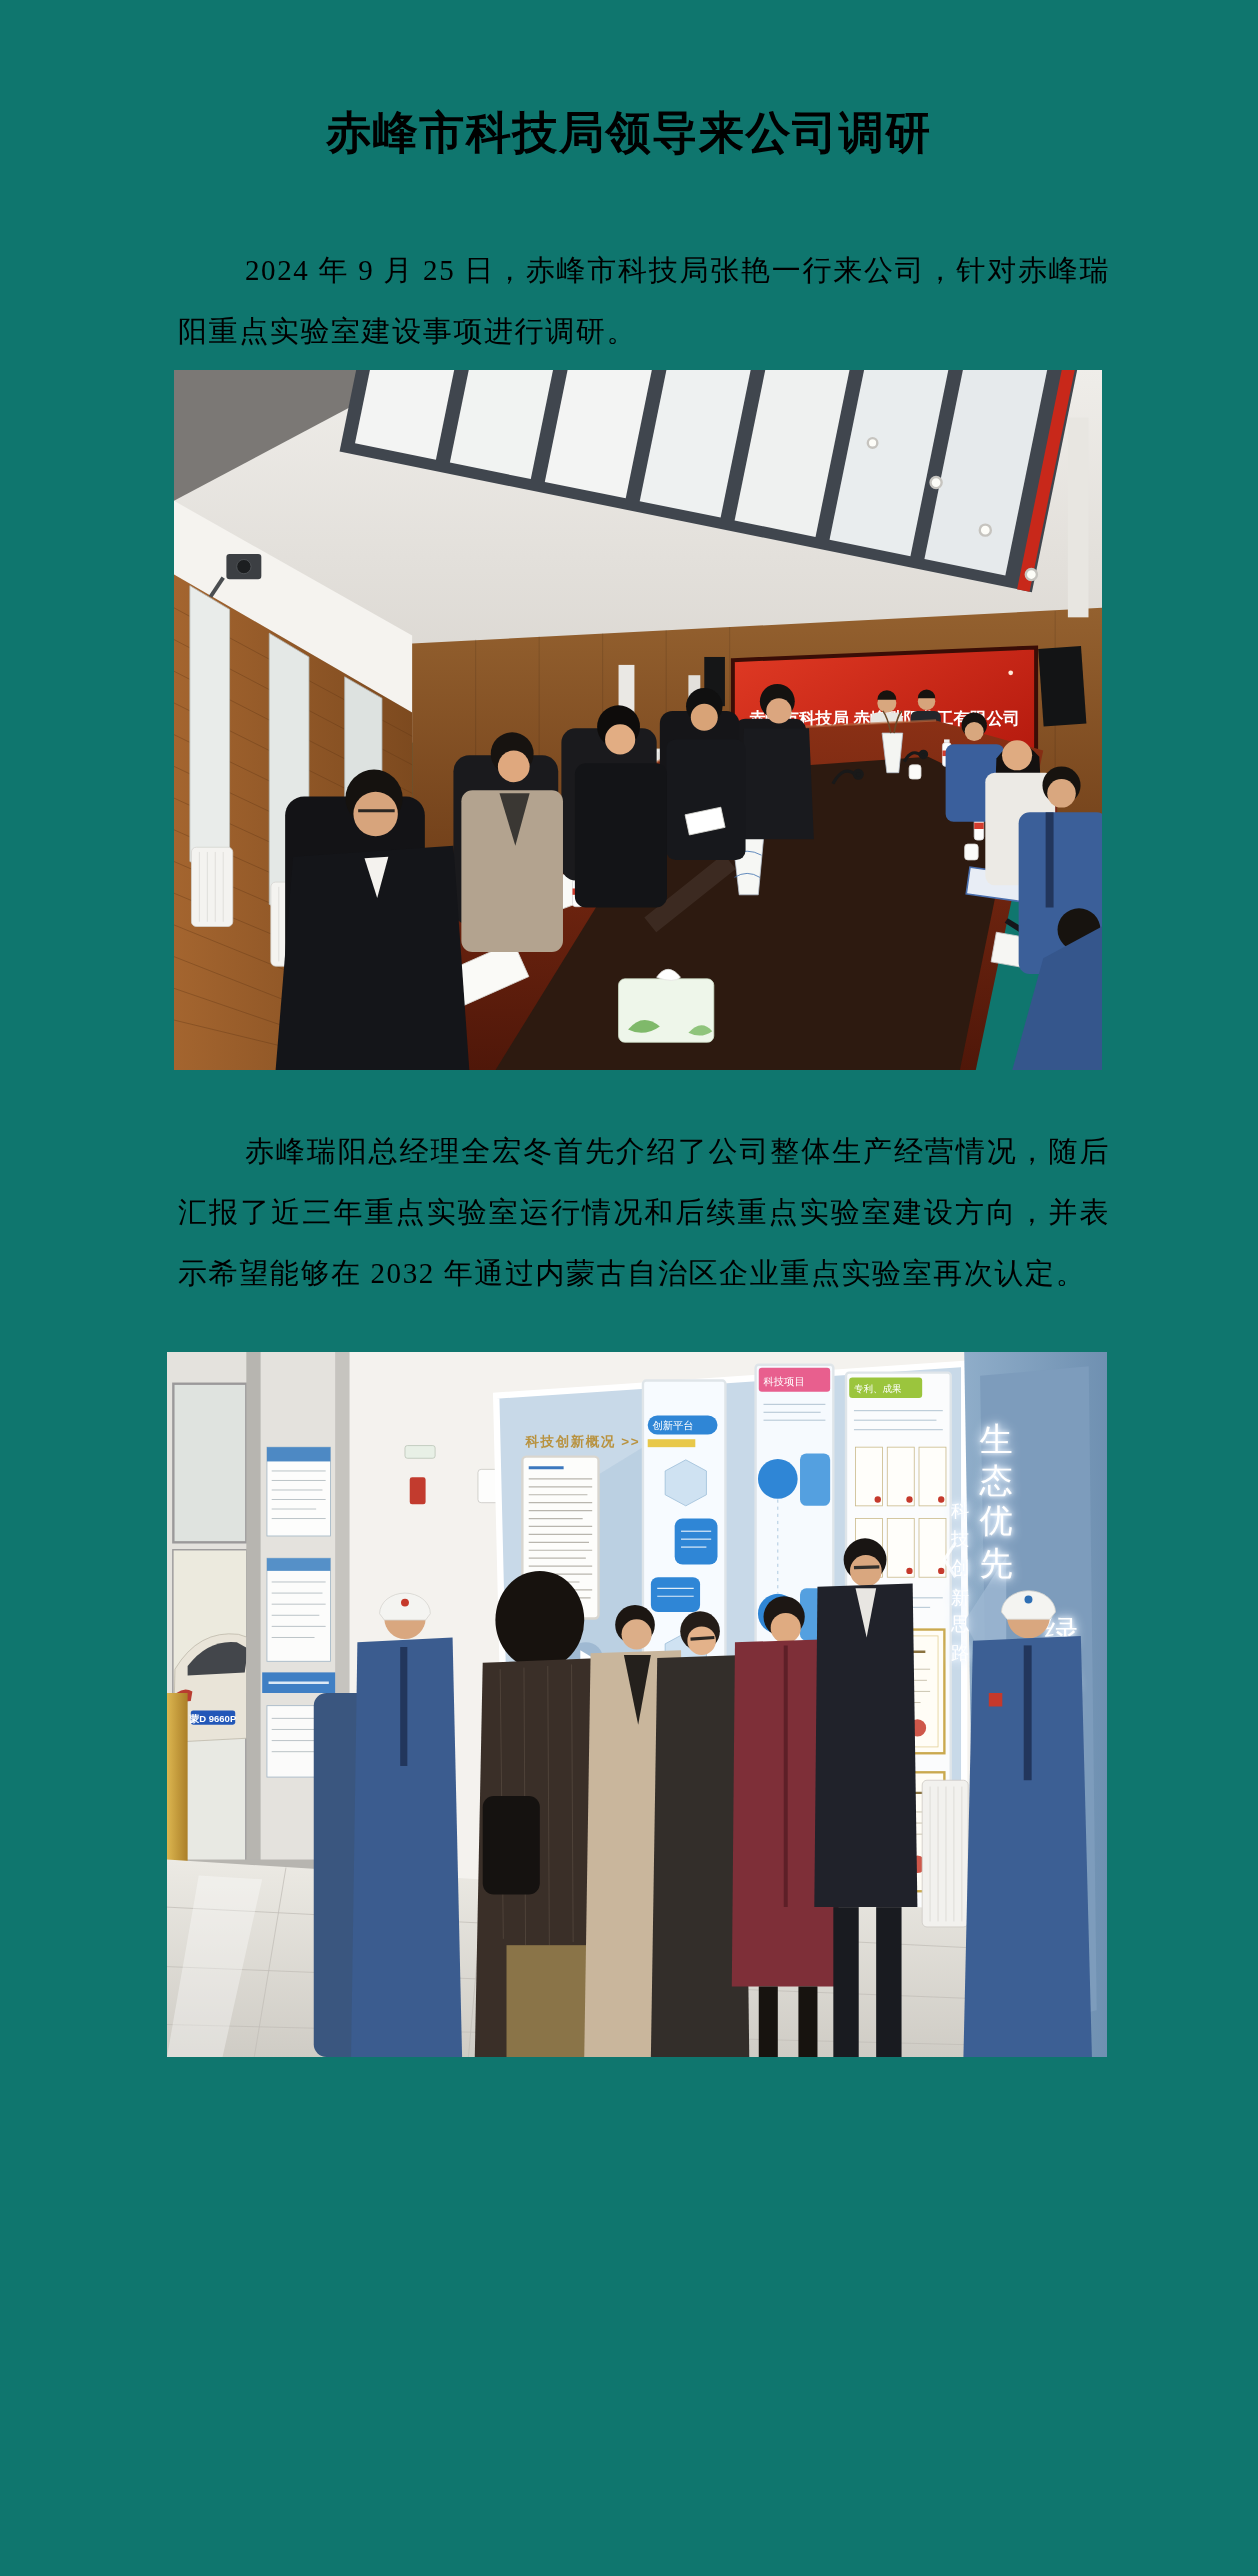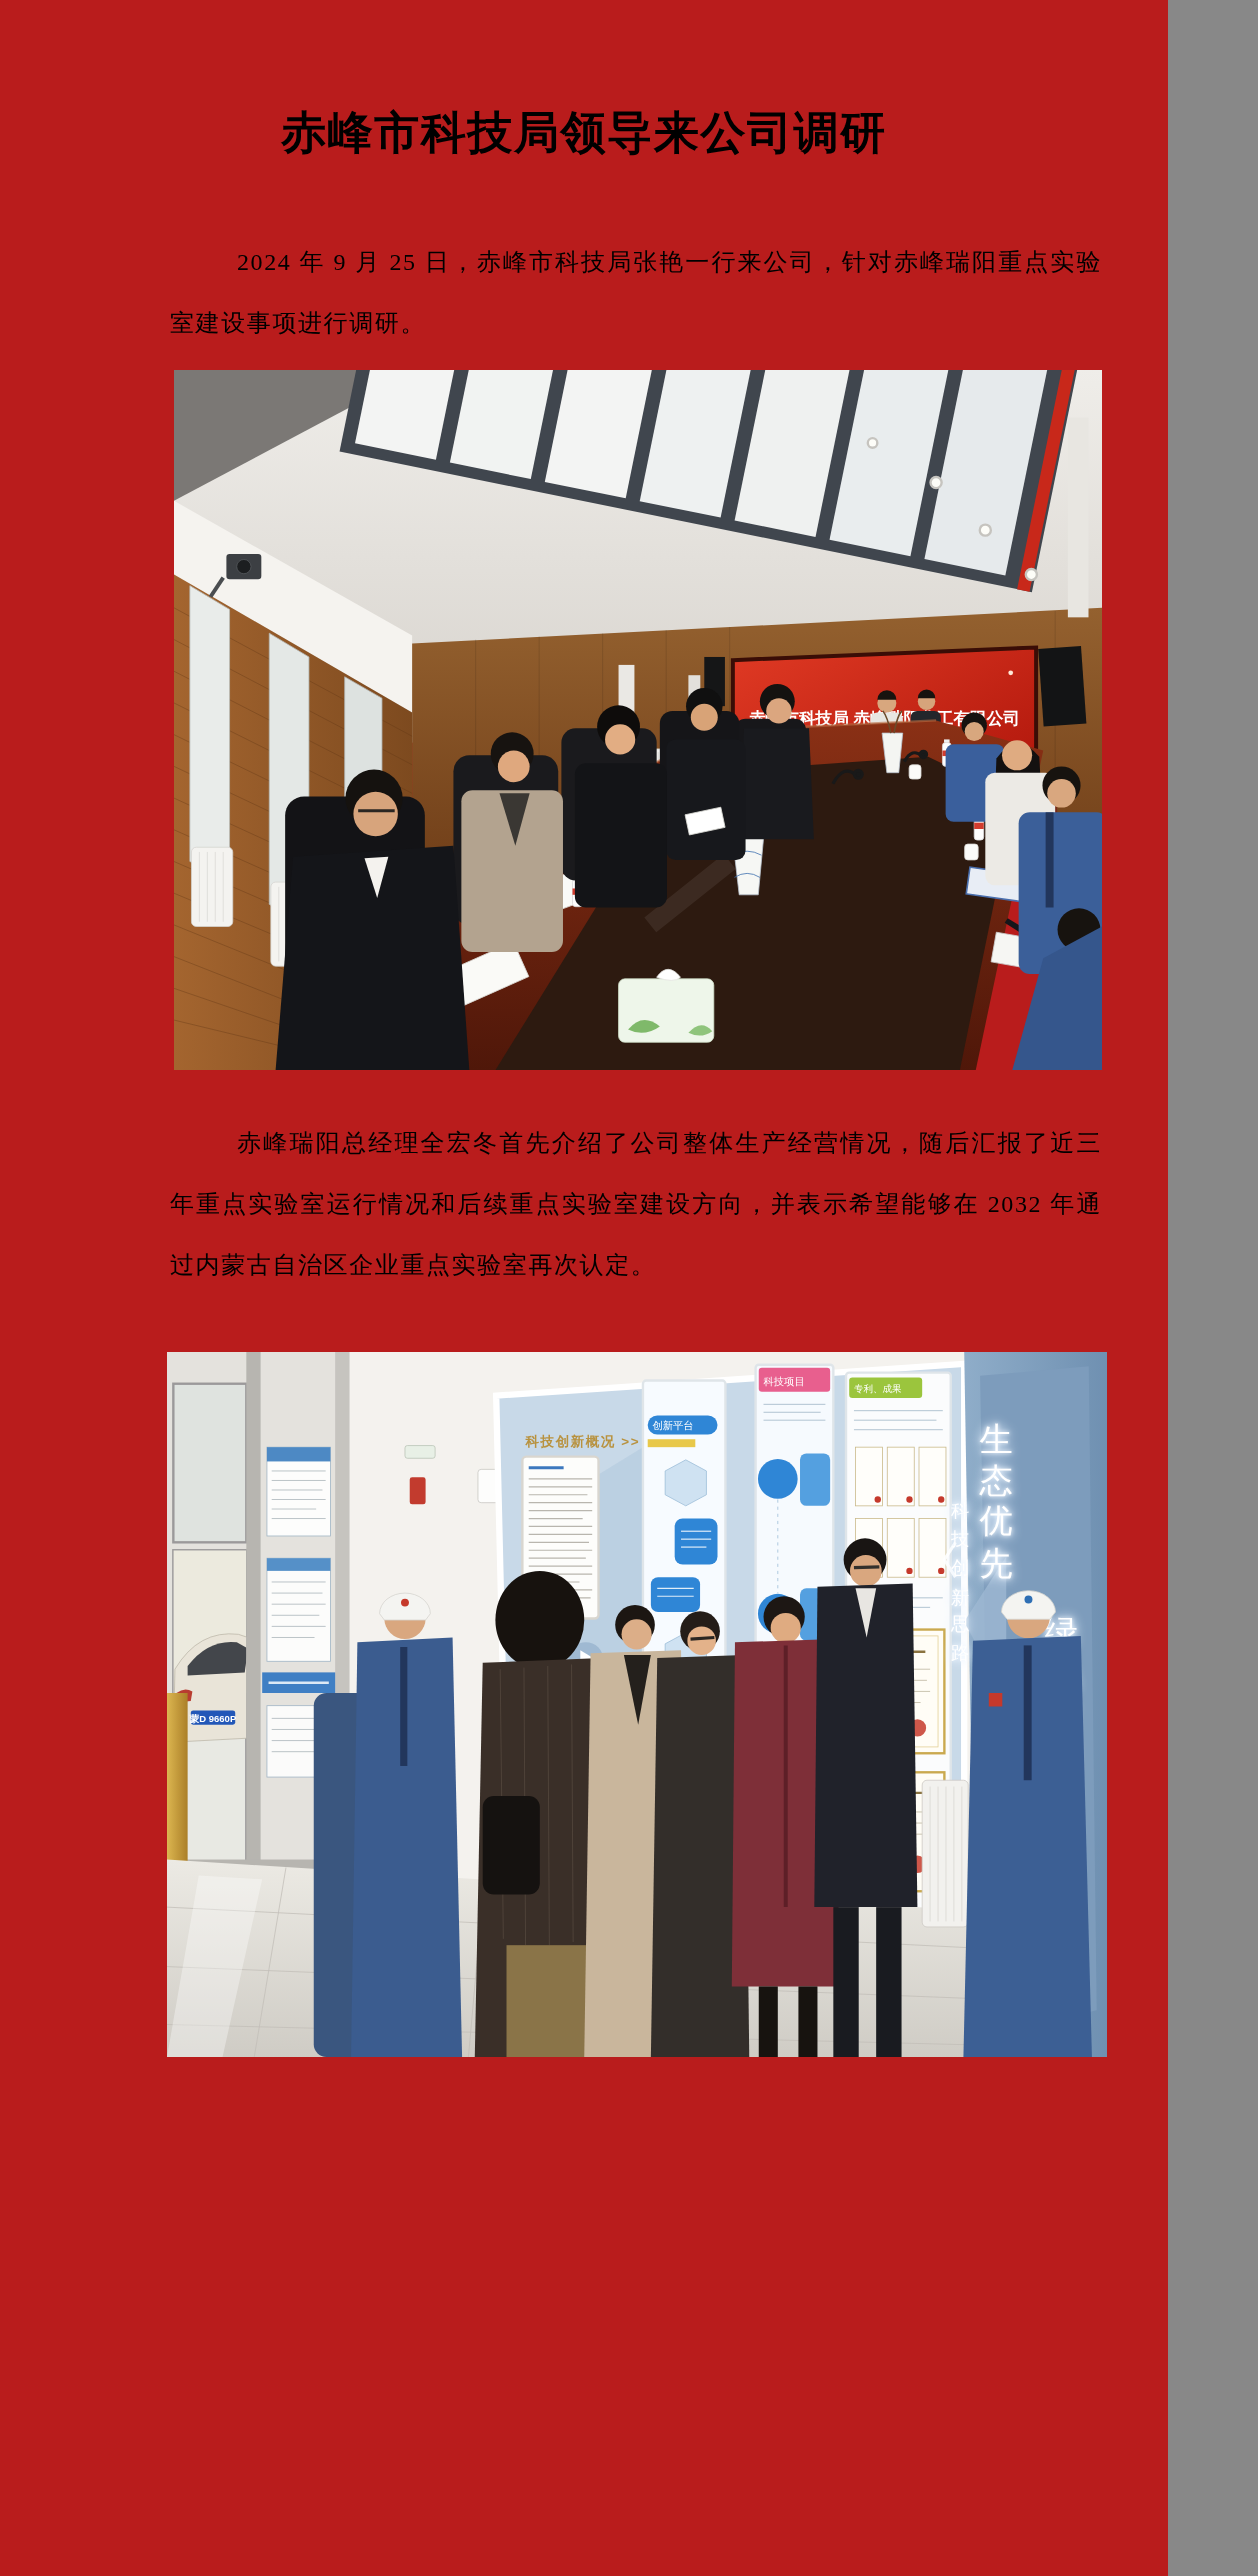"赤峰市科技局领导来公司调研" .page { background: #b91c1c -> #0f766e; width: 1168px -> 1258px }
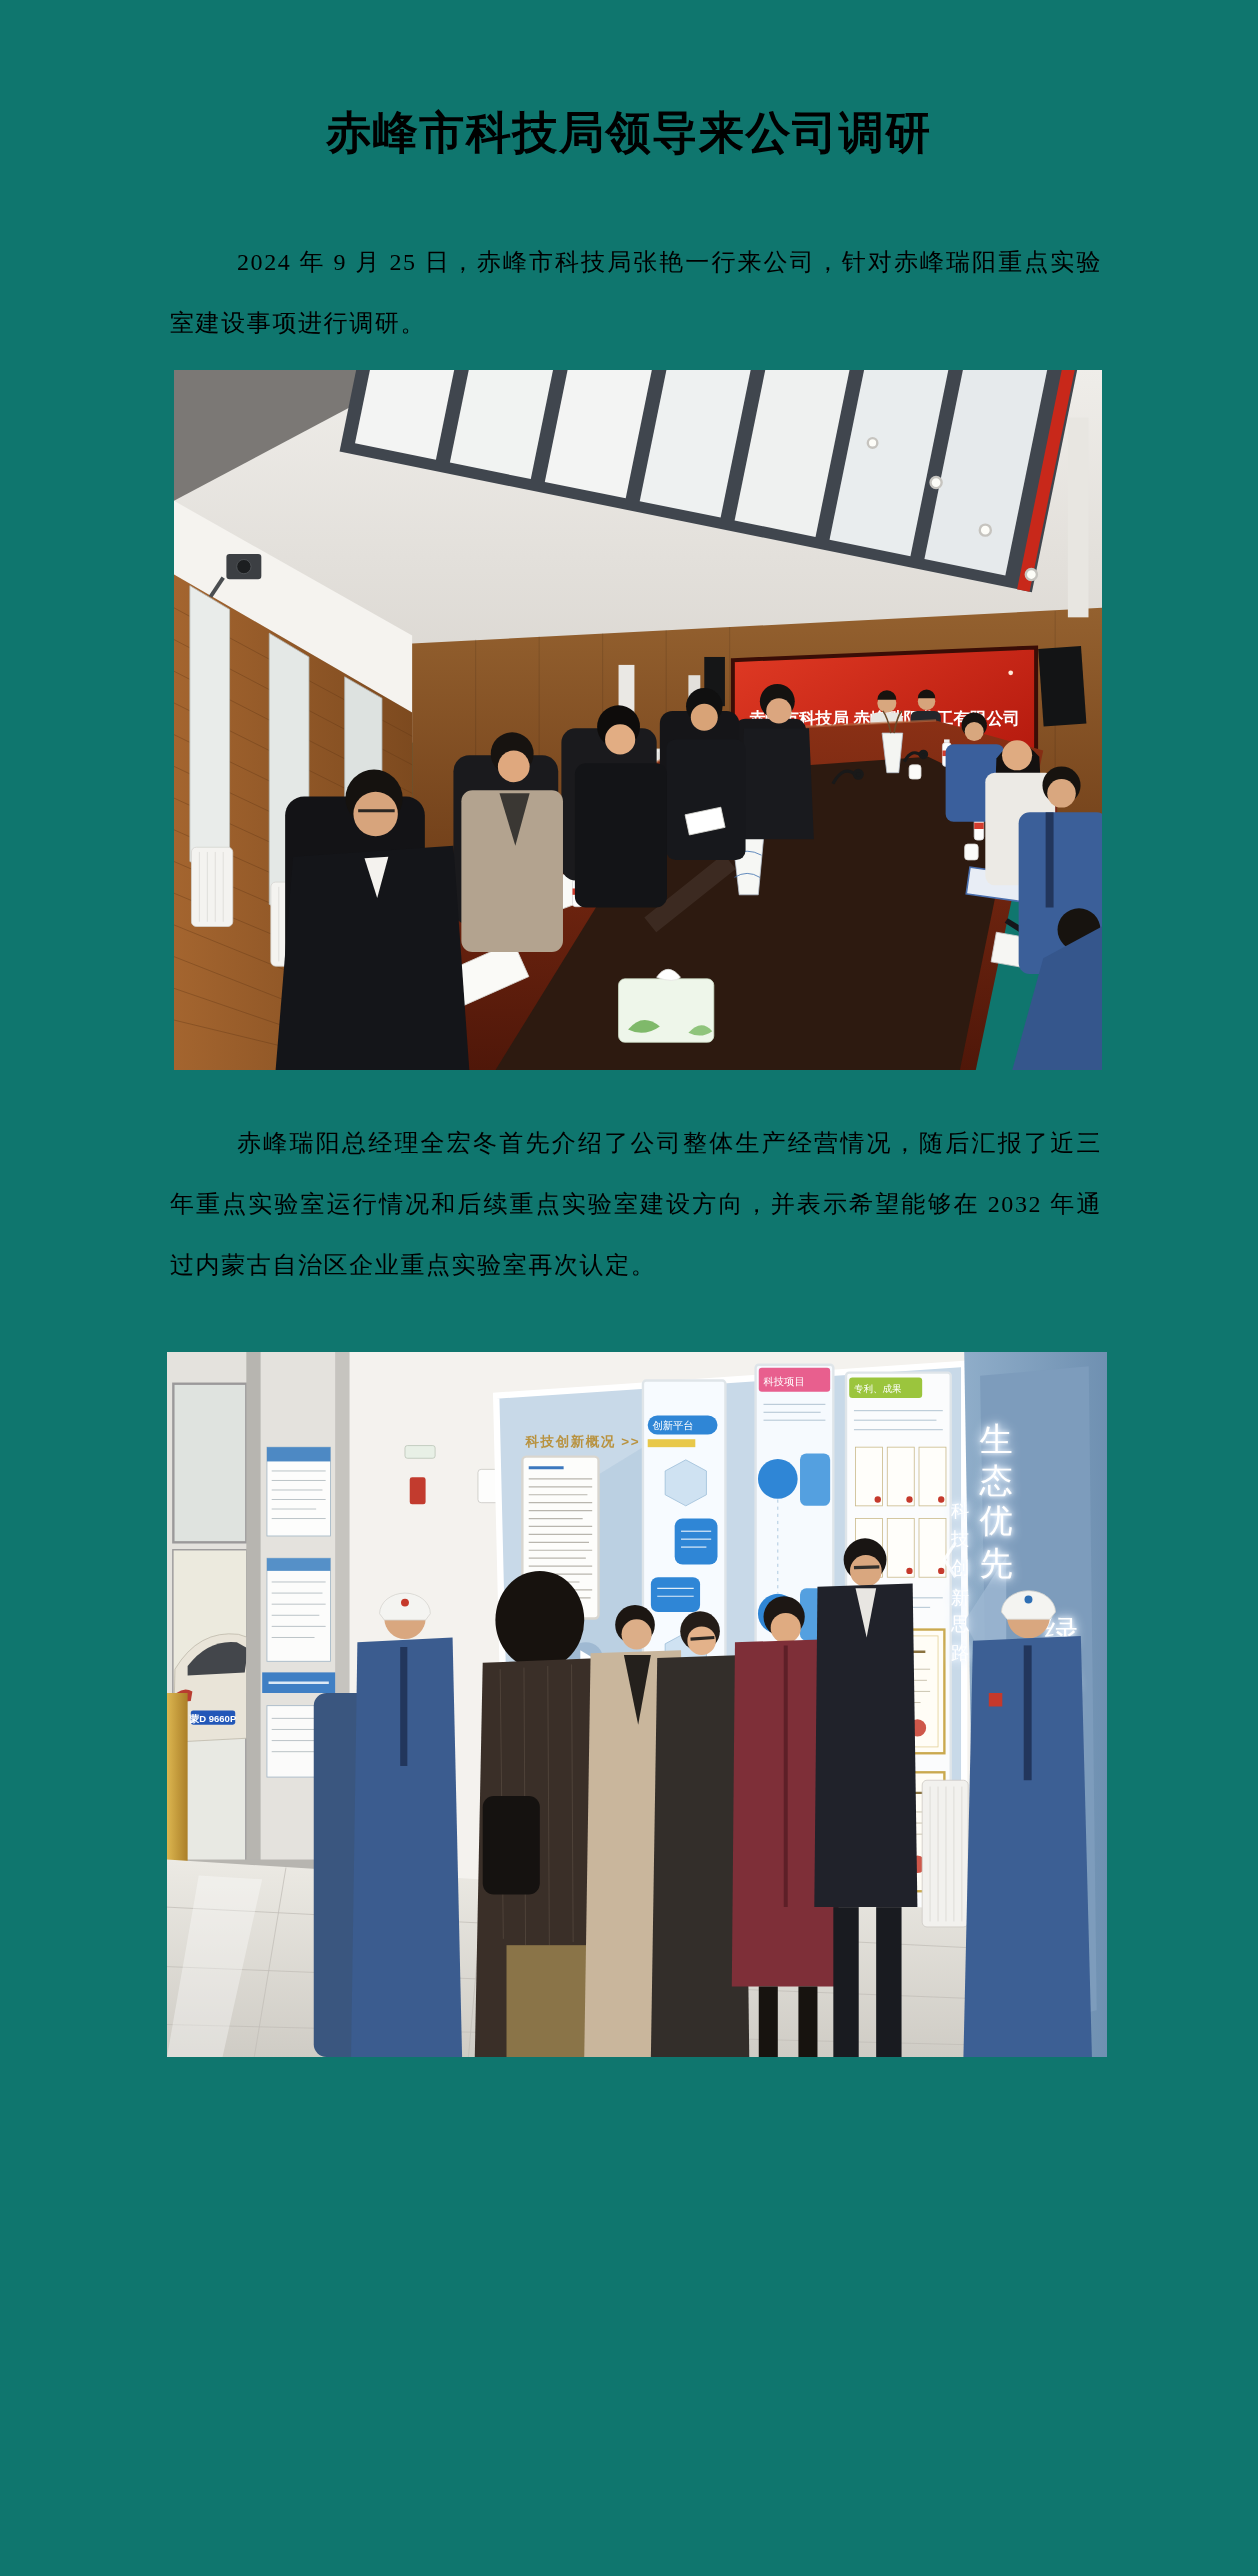"2024 年 9 月 25" .para { font-size: 24px -> 29px; margin: 0 -> 8px }
